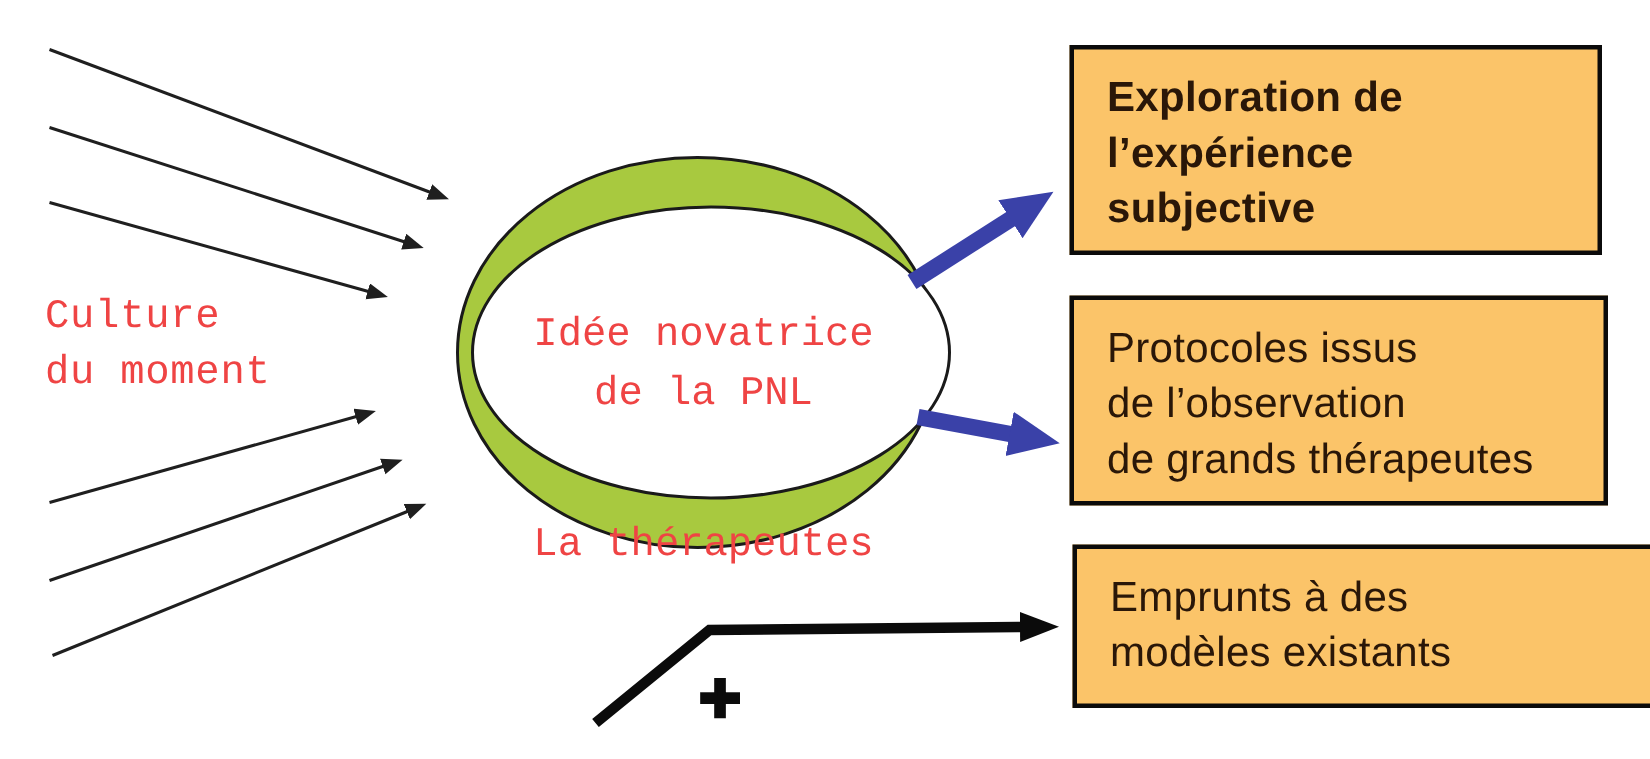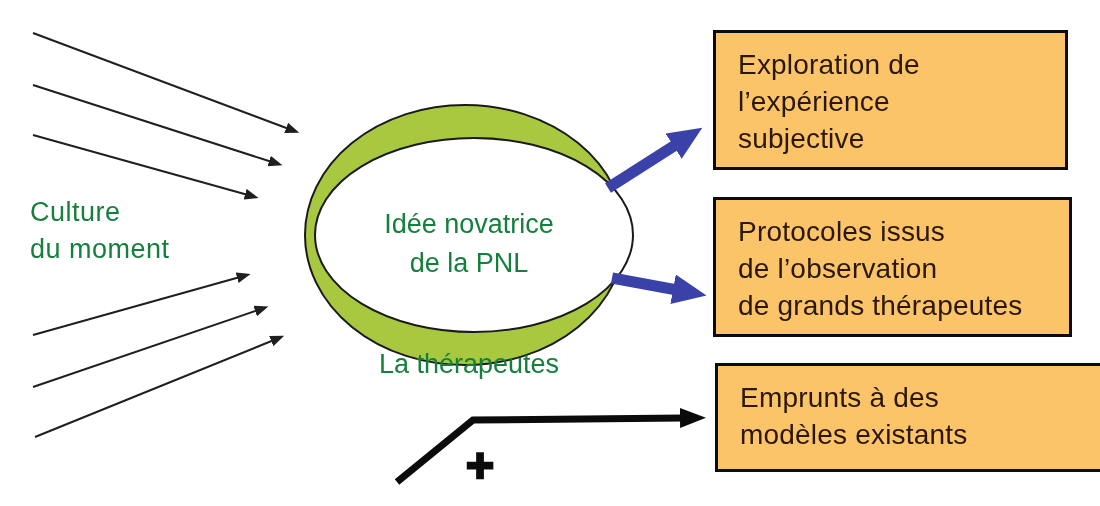"Exploration de" #box-exploration { font-weight: none -> bold }
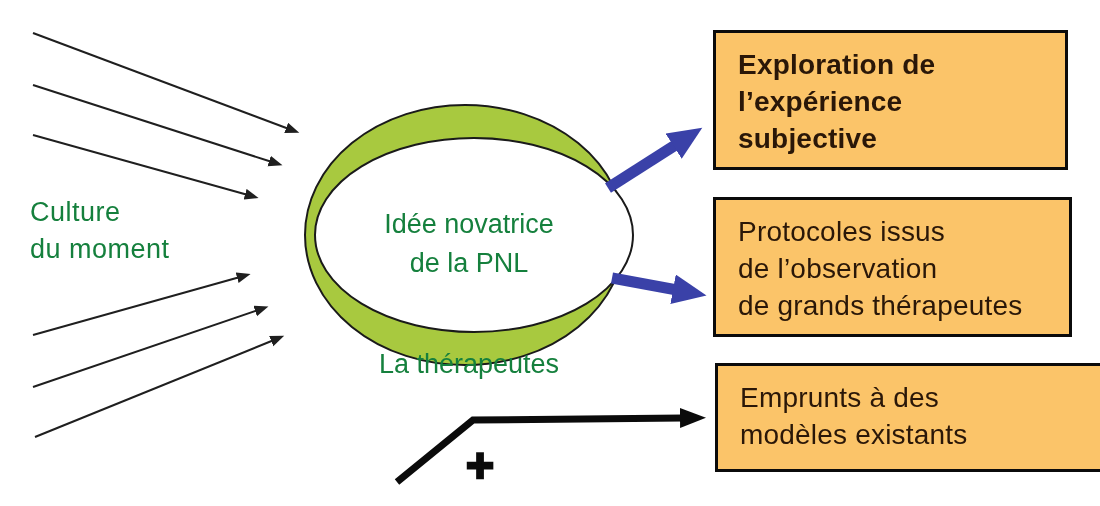"Culture" .label { color: #15803d -> #ef4444; font-family: none -> Liberation Mono, monospace }
